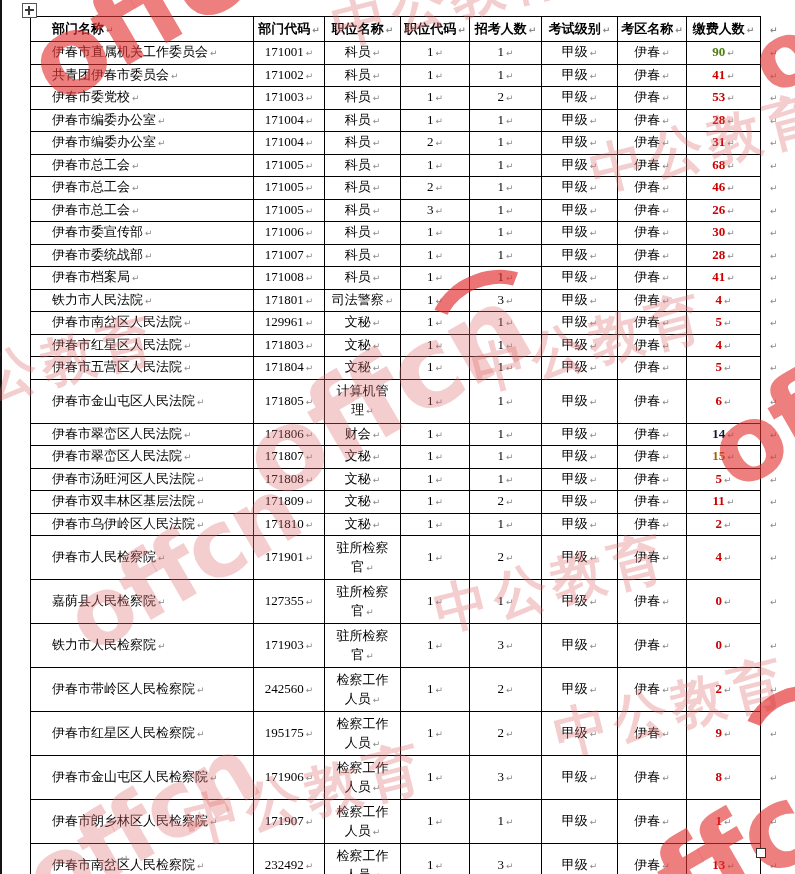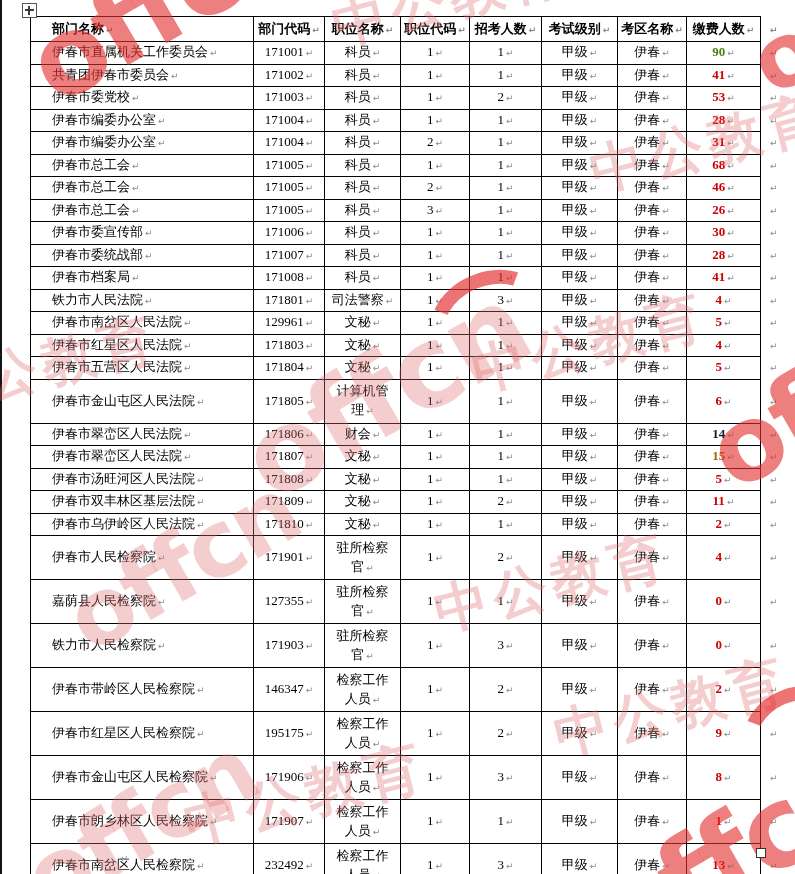"146347" span.val { text: 146347 -> 242560 }
